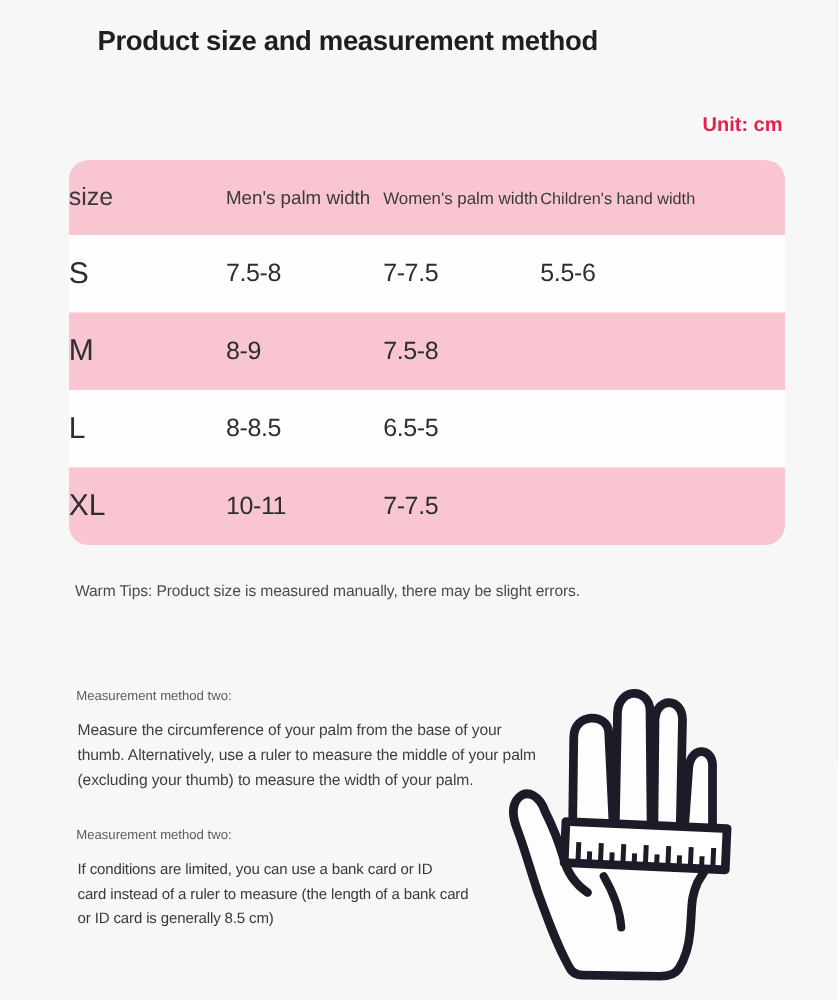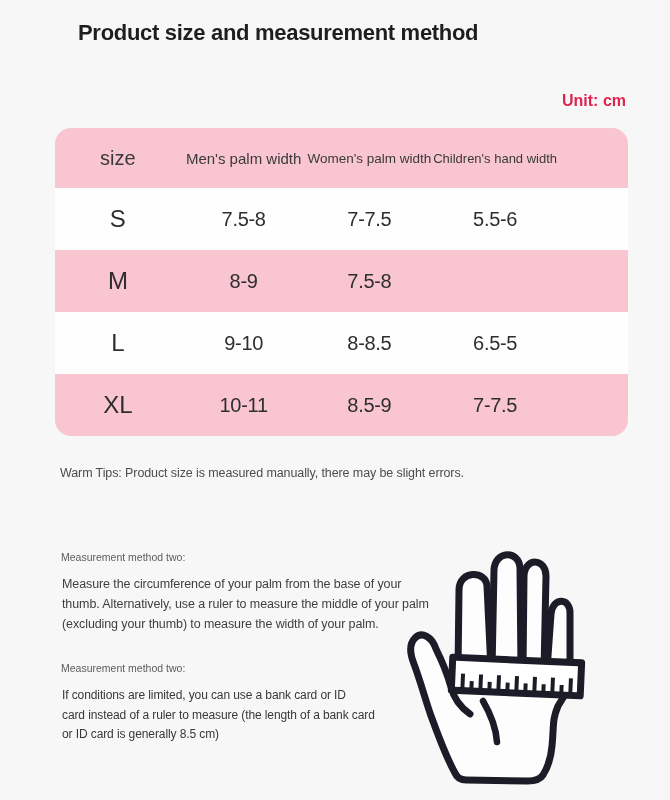"size" .trow { text-align: center -> left }
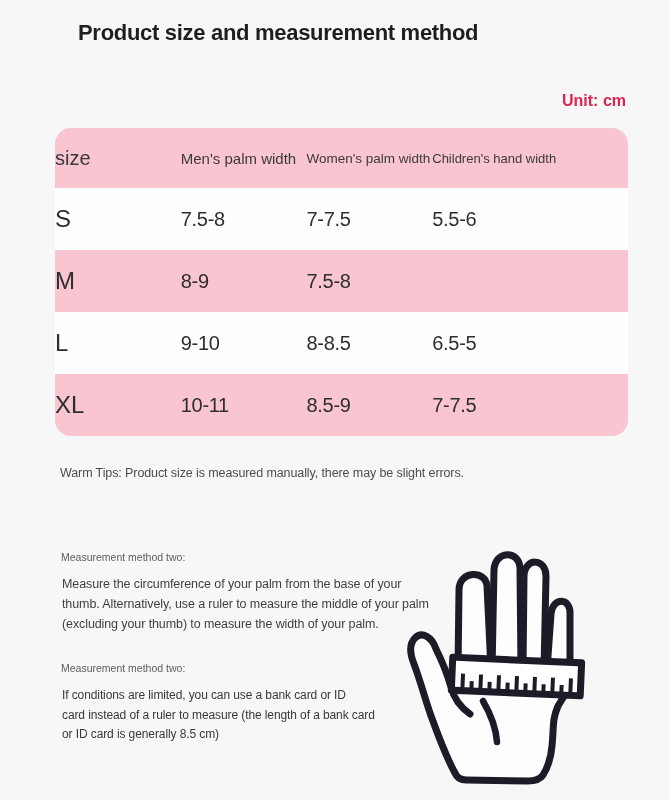"9-10" div.cell-num { html: <div>9-10</div> -> none }
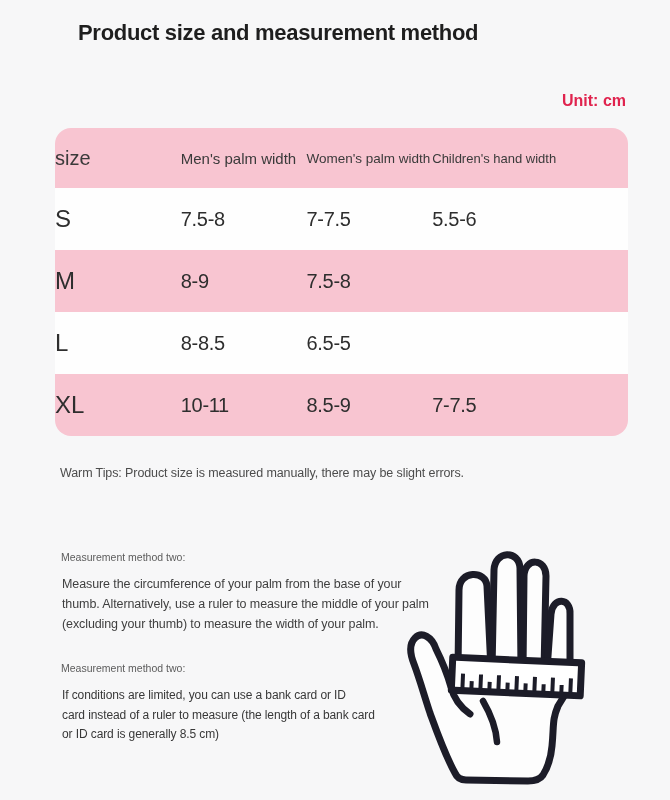"8.5-9" div.cell-num { html: <div>8.5-9</div> -> none }
